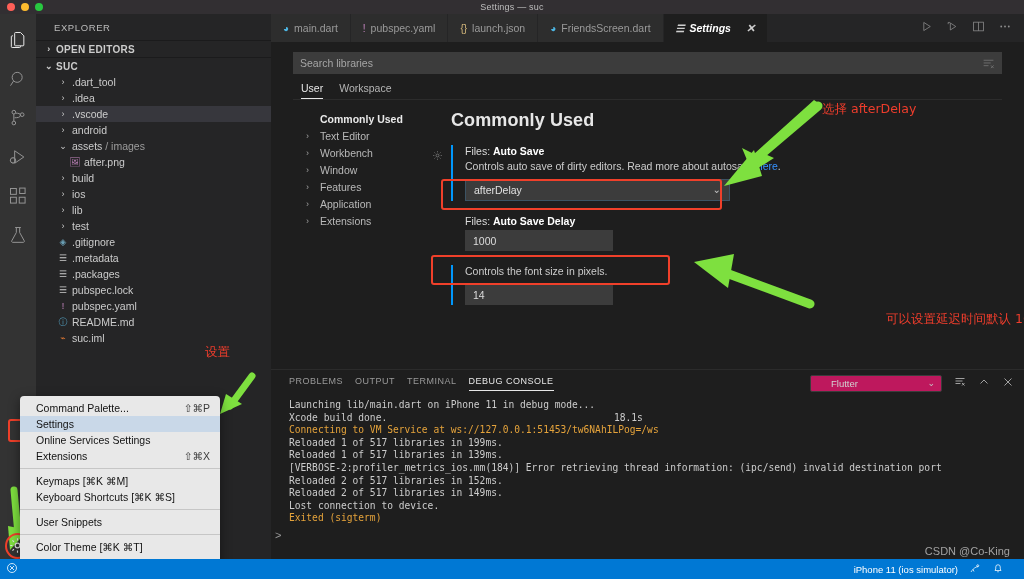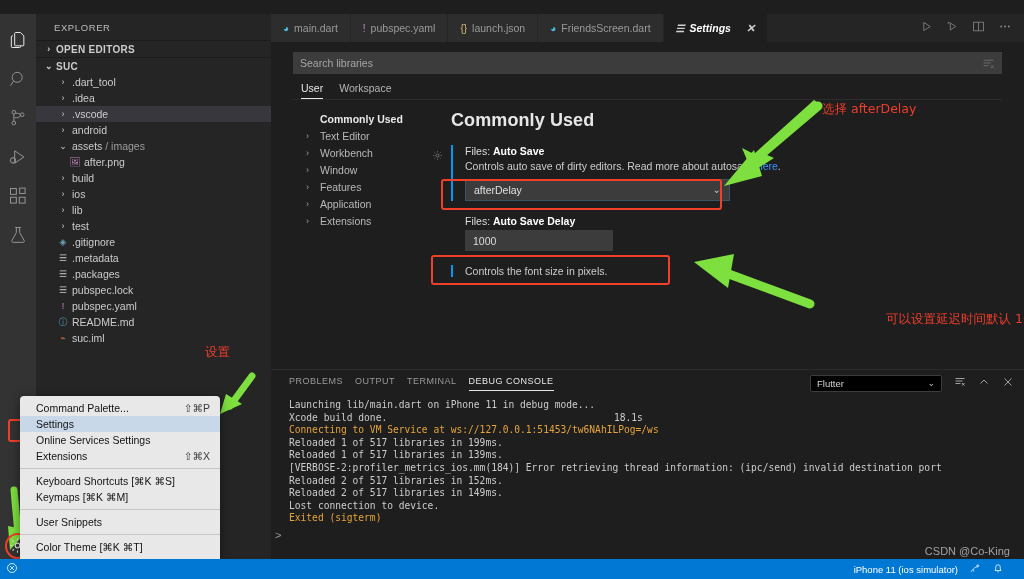"Settings — suc" div.titlebar { html: none -> <div> <div> <span></span> <span></span> <span></span> </div> <span>Settings — suc</span> </div> }
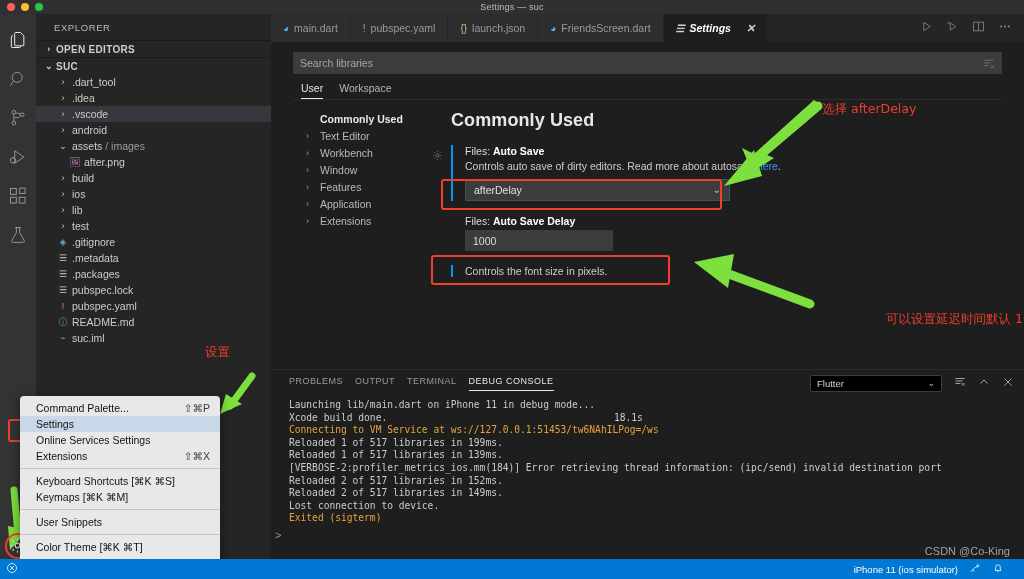"14" div.txt { html: none -> <div> <span>14</span> </div> }
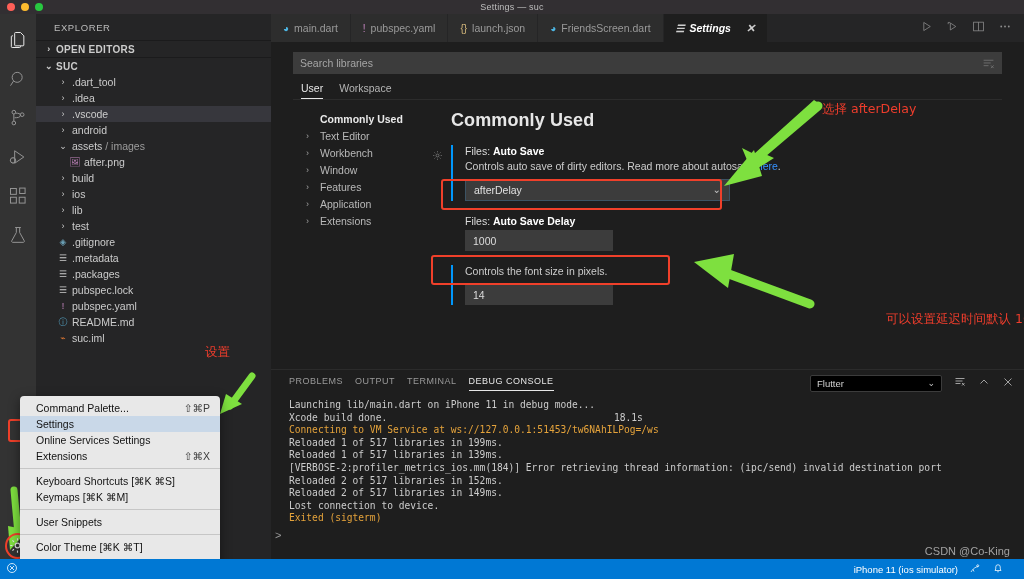"Flutter" .panel-select { background: #000000 -> #be185d; padding: 0 6px -> 0 20px }
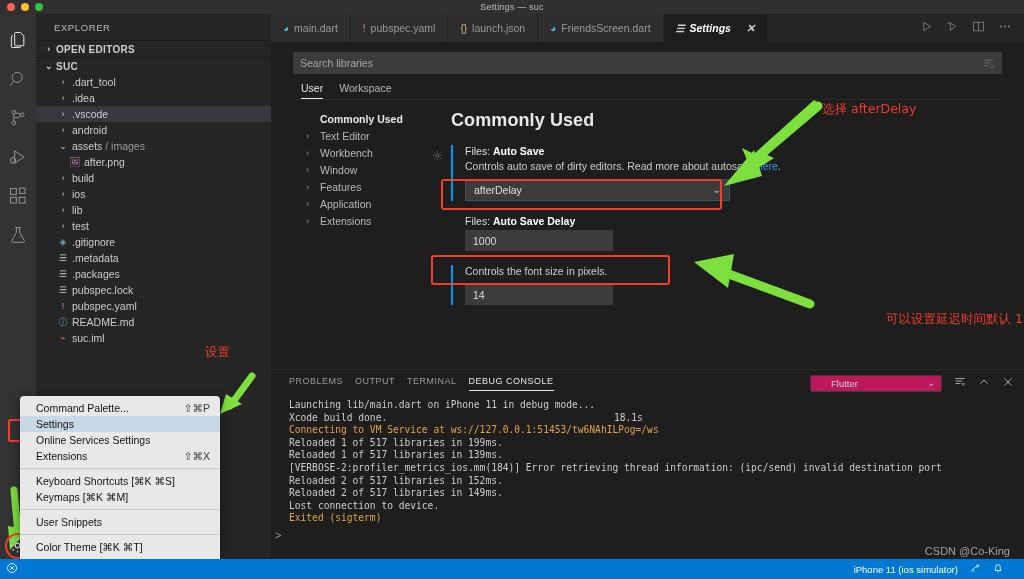"Keyboard Shortcuts [⌘K ⌘S]" div.ctx-item { order: before "Keymaps [⌘K ⌘M]" -> after "Keymaps [⌘K ⌘M]" }
